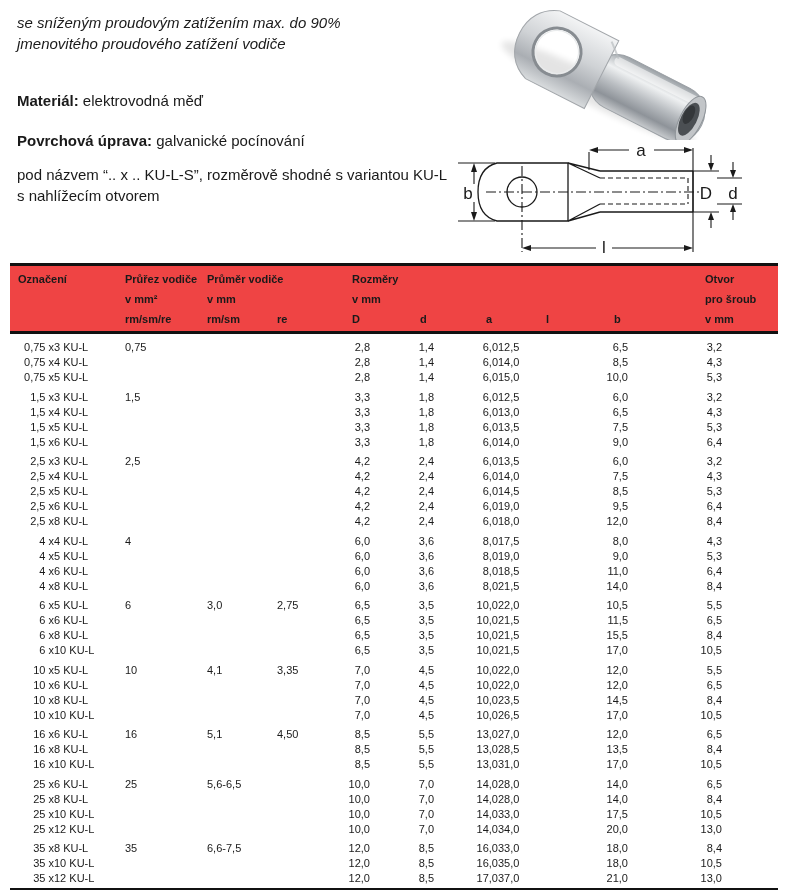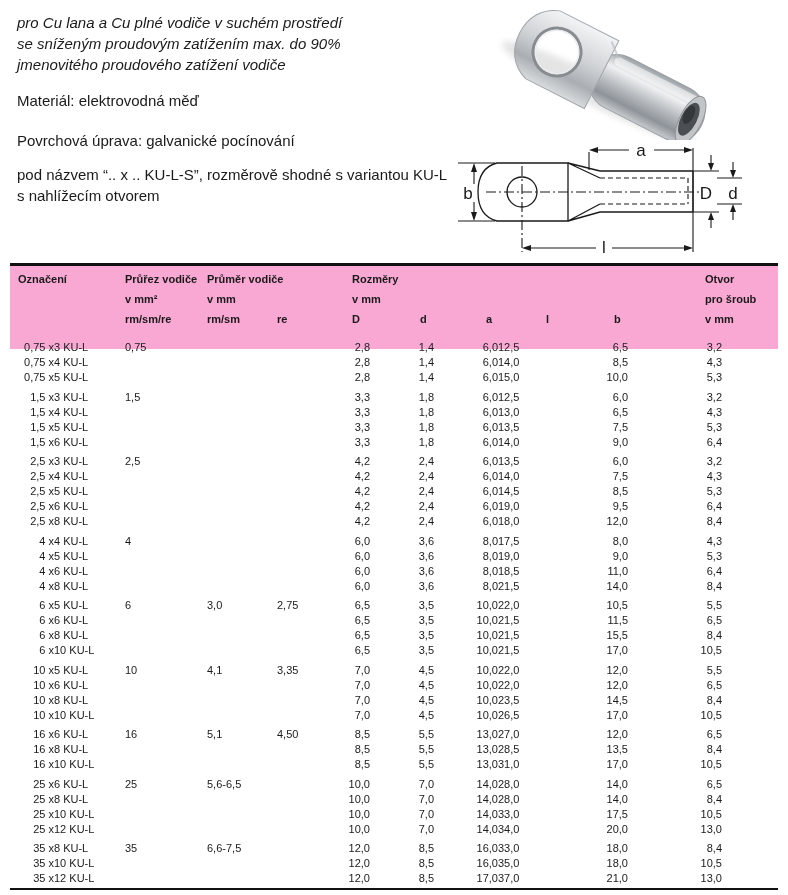"pro Cu lana a Cu" div { html: <div>pro Cu lana a Cu plné vodiče v suchém prostředí</div> -> none }
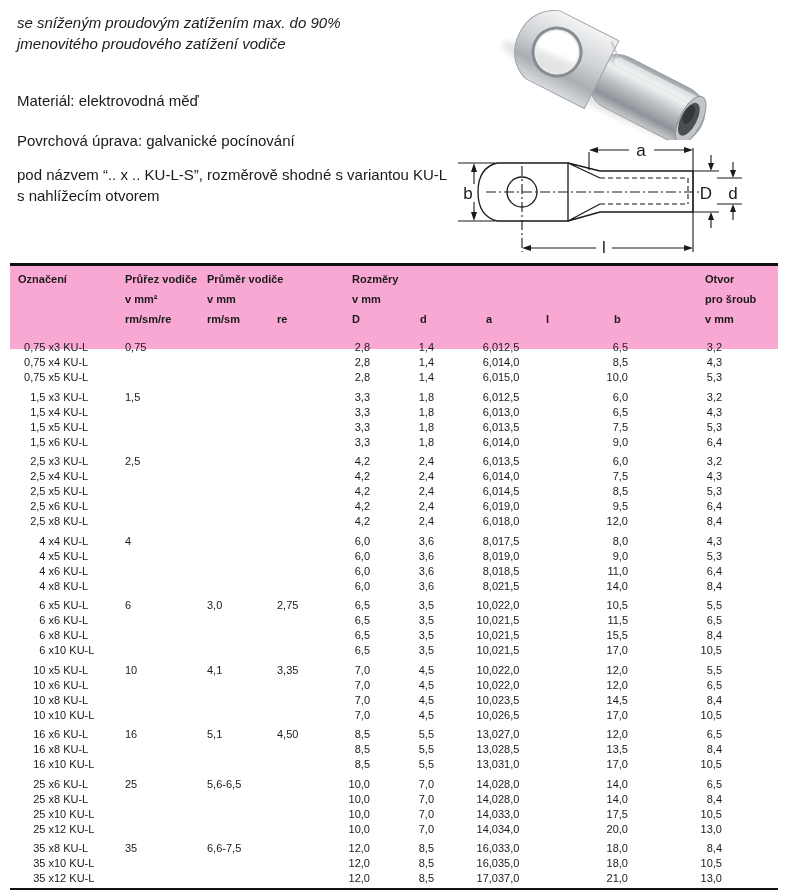"Materiál:" .bold { font-weight: normal -> bold }
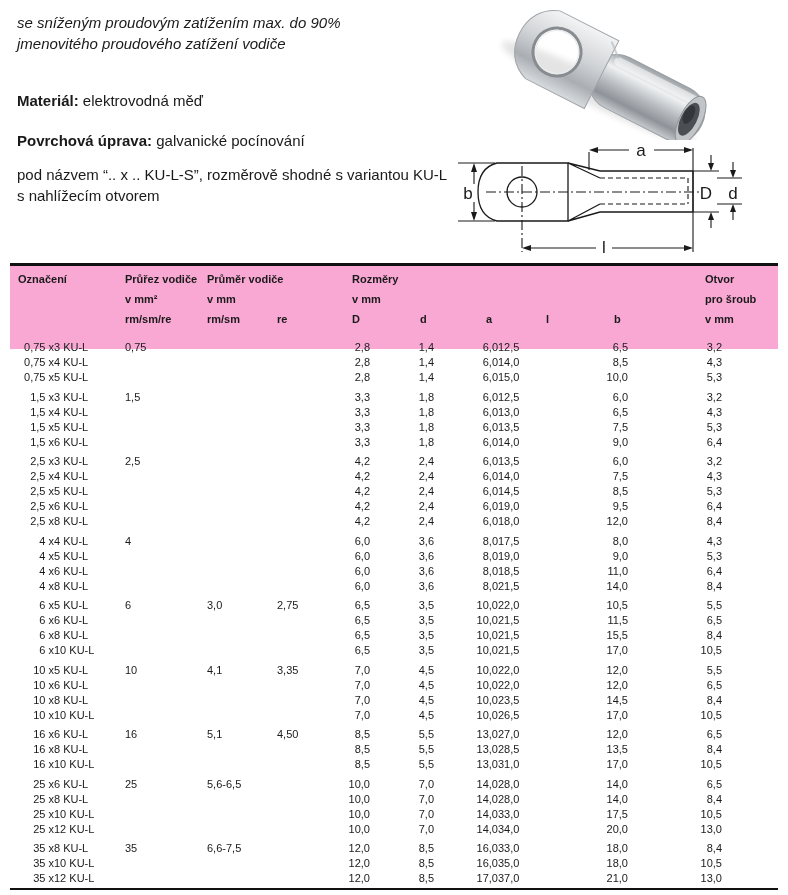"Označení" #thead { background: #f9a8d4 -> #ef4444; height: 83px -> 65px }
